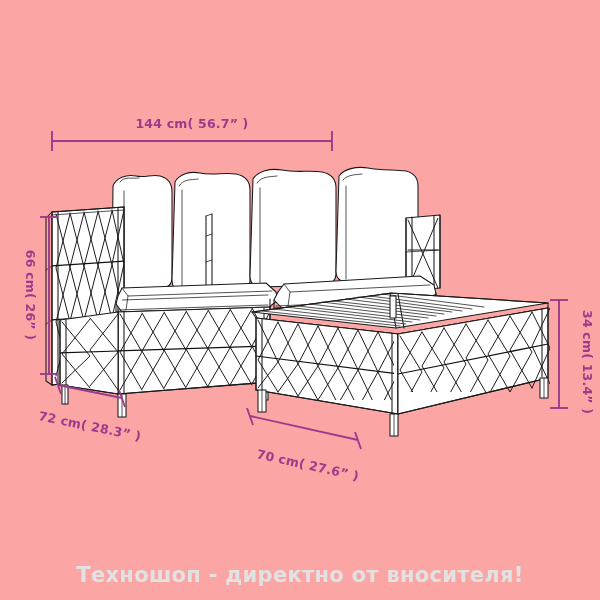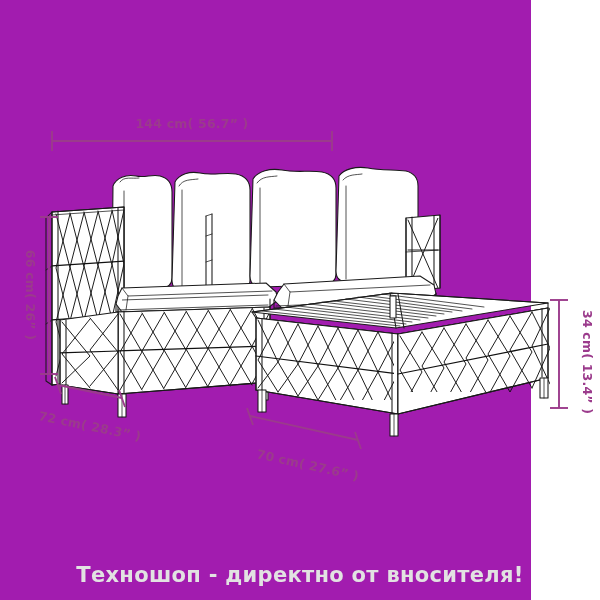"144 cm( 56.7” )" #stage { background: #a21caf -> #fca5a5; width: 531px -> 600px }
